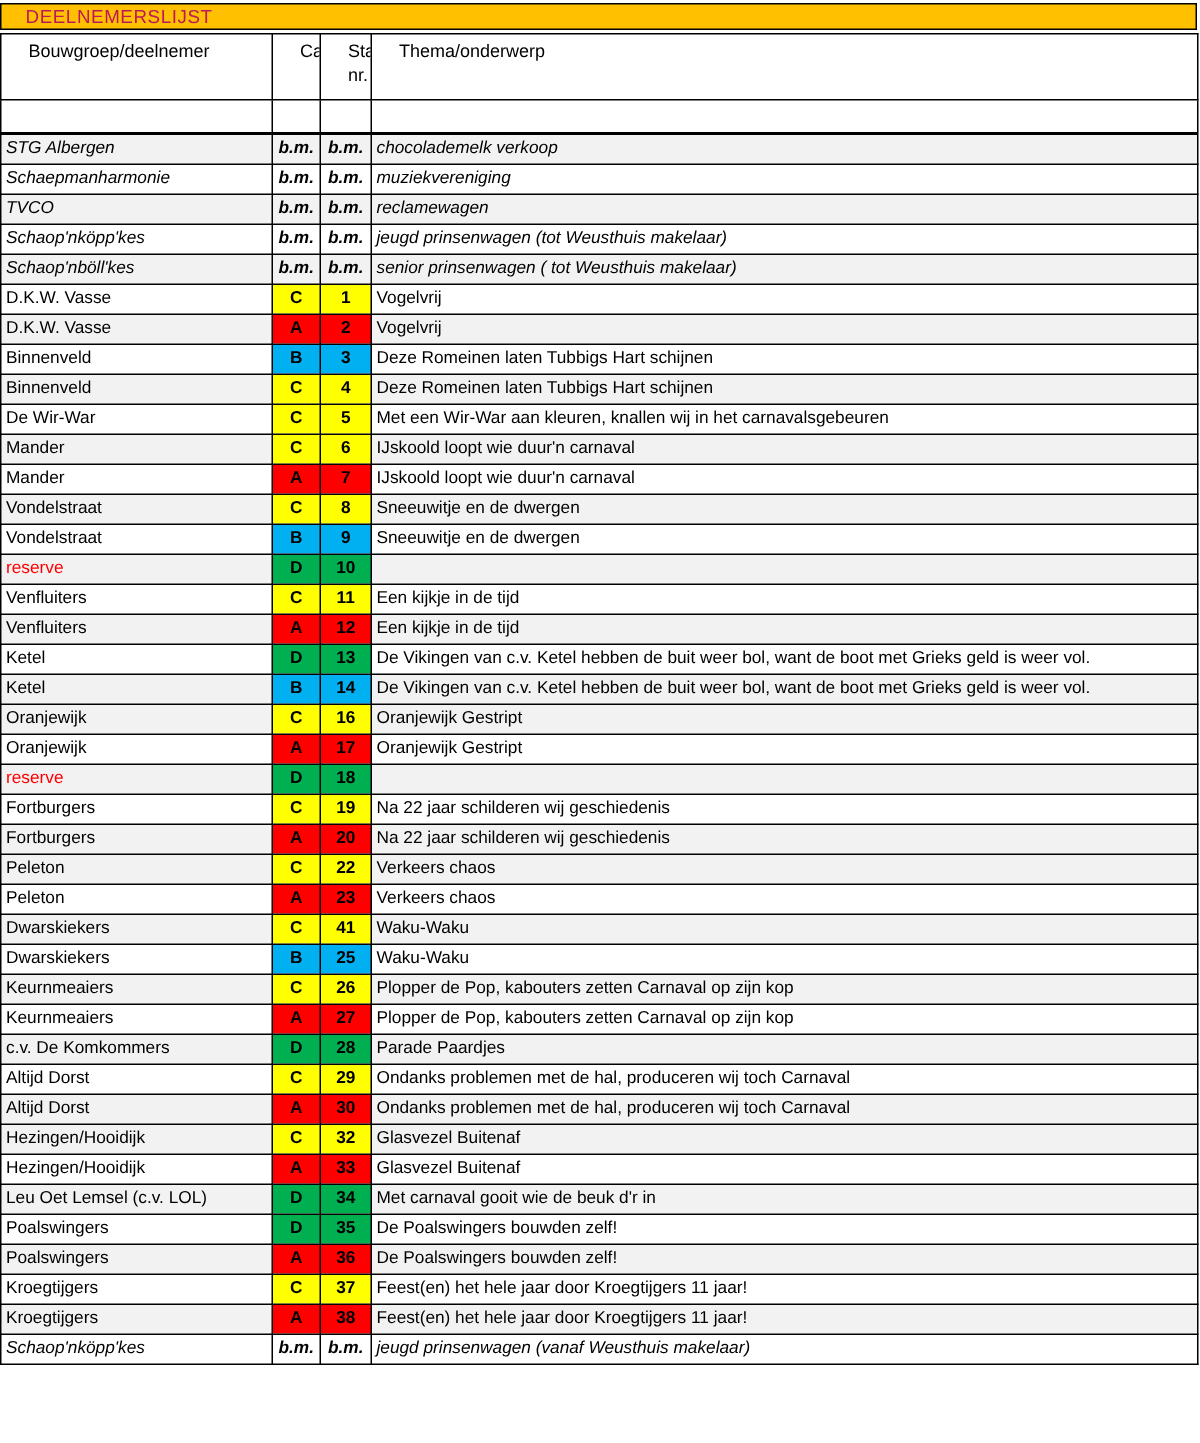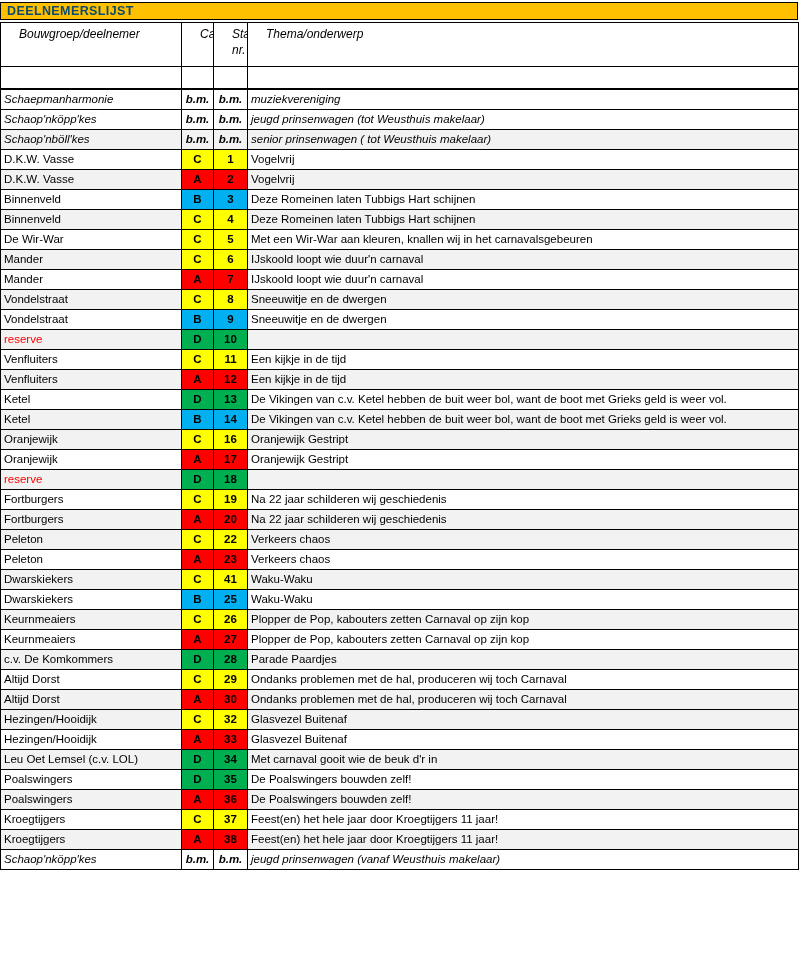"DEELNEMERSLIJST" .title-bar .title-text { color: #0c4a6e -> #be185d; font-weight: bold -> normal; padding-left: 6px -> 16px }
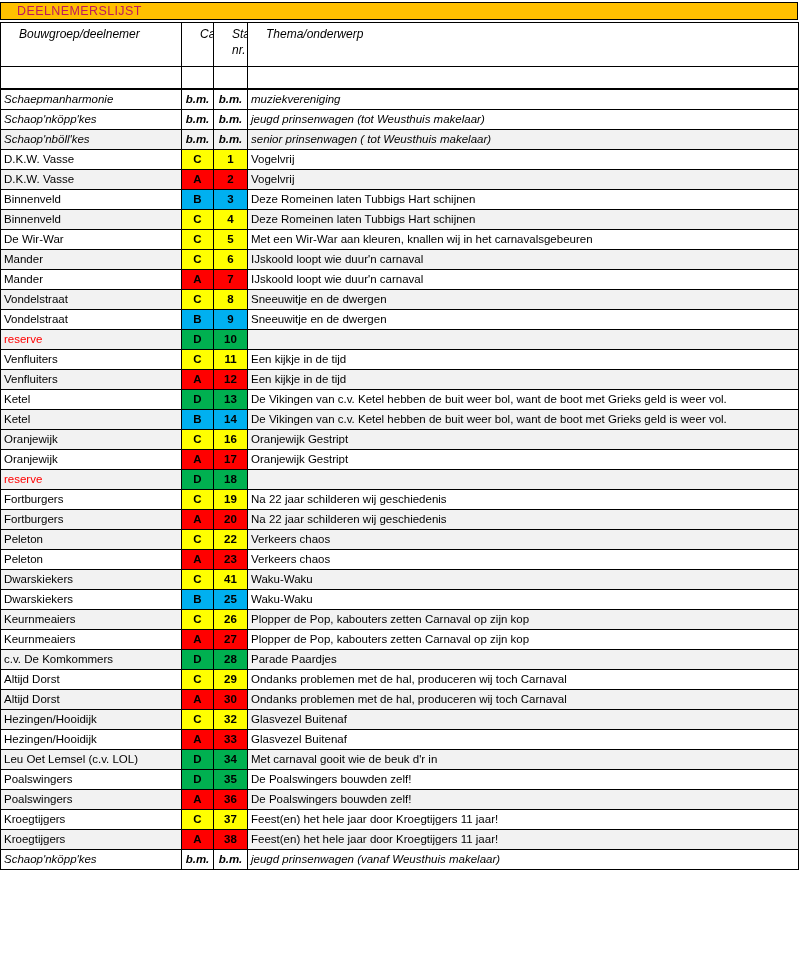"Bouwgroep/deelnemer" tr.hdr td { font-style: italic -> none }
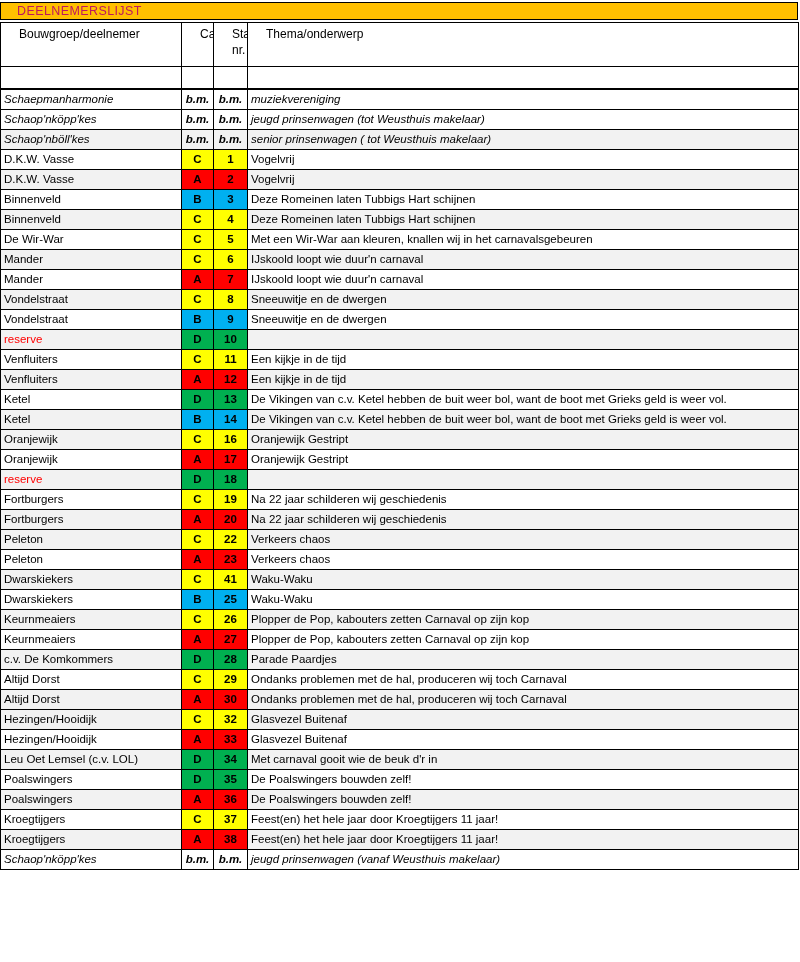"STG Albergen" tr.row { html: none -> <tr> <td>STG Albergen</td> <td>b.m.</td> <td>b.m.</td> <td>chocolademelk verkoop</td> </tr> }
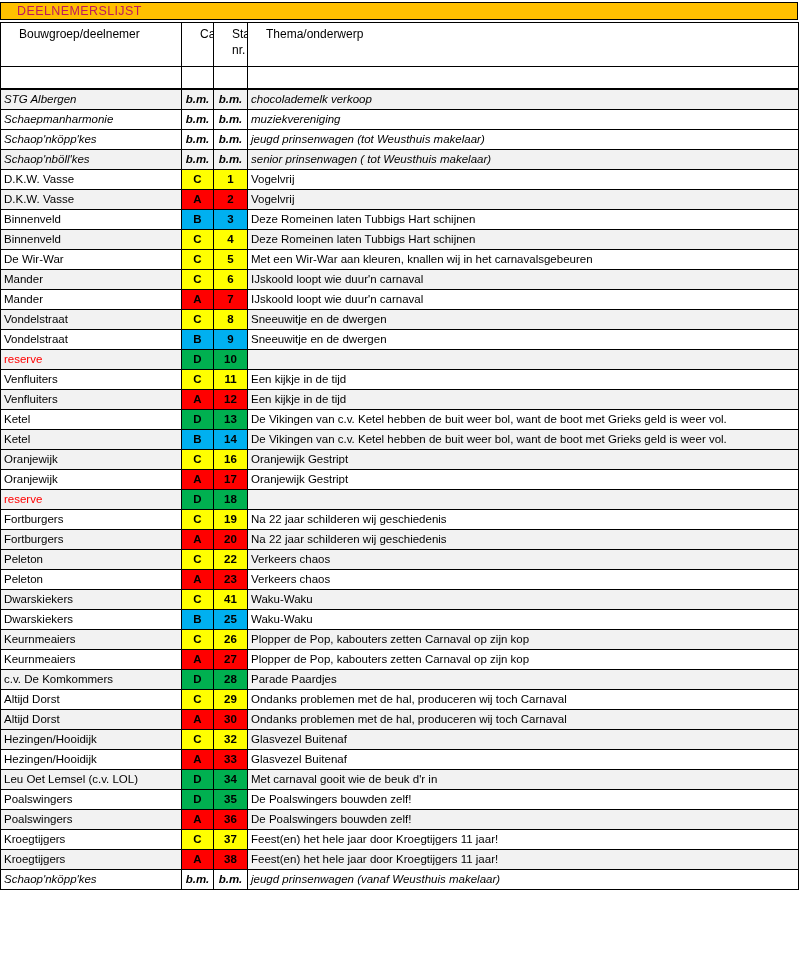"TVCO" tr.row { html: none -> <tr> <td>TVCO</td> <td>b.m.</td> <td>b.m.</td> <td>reclamewagen</td> </tr> }
